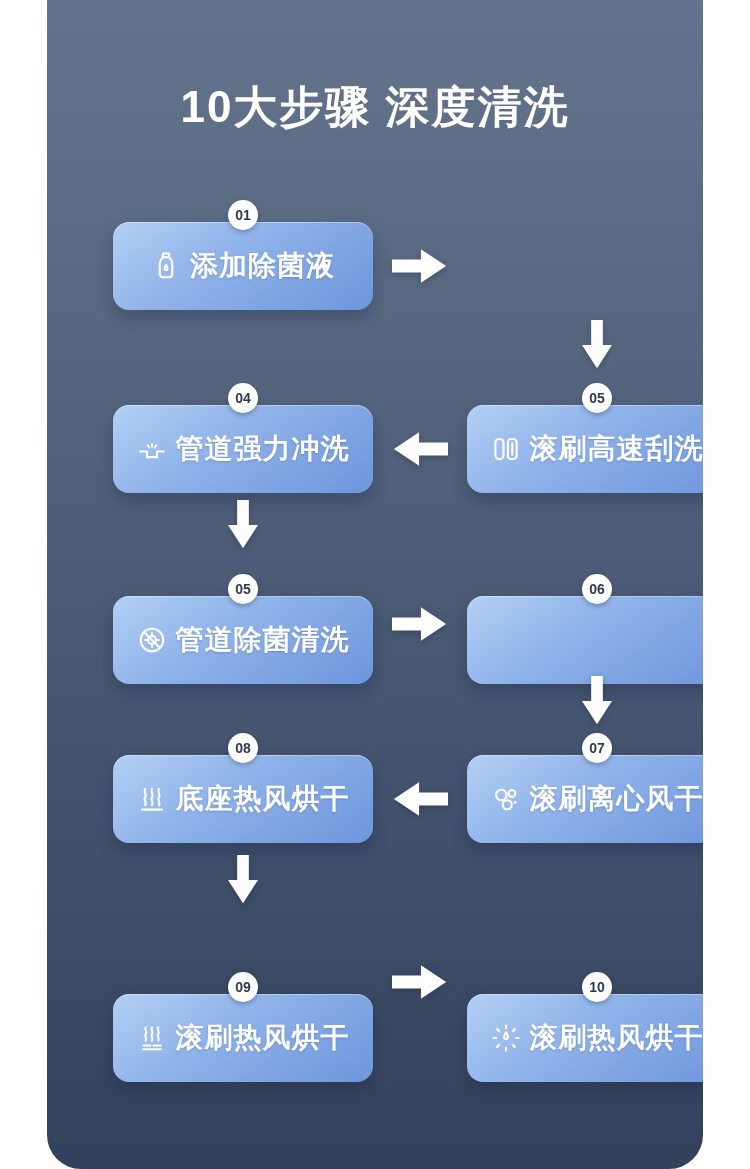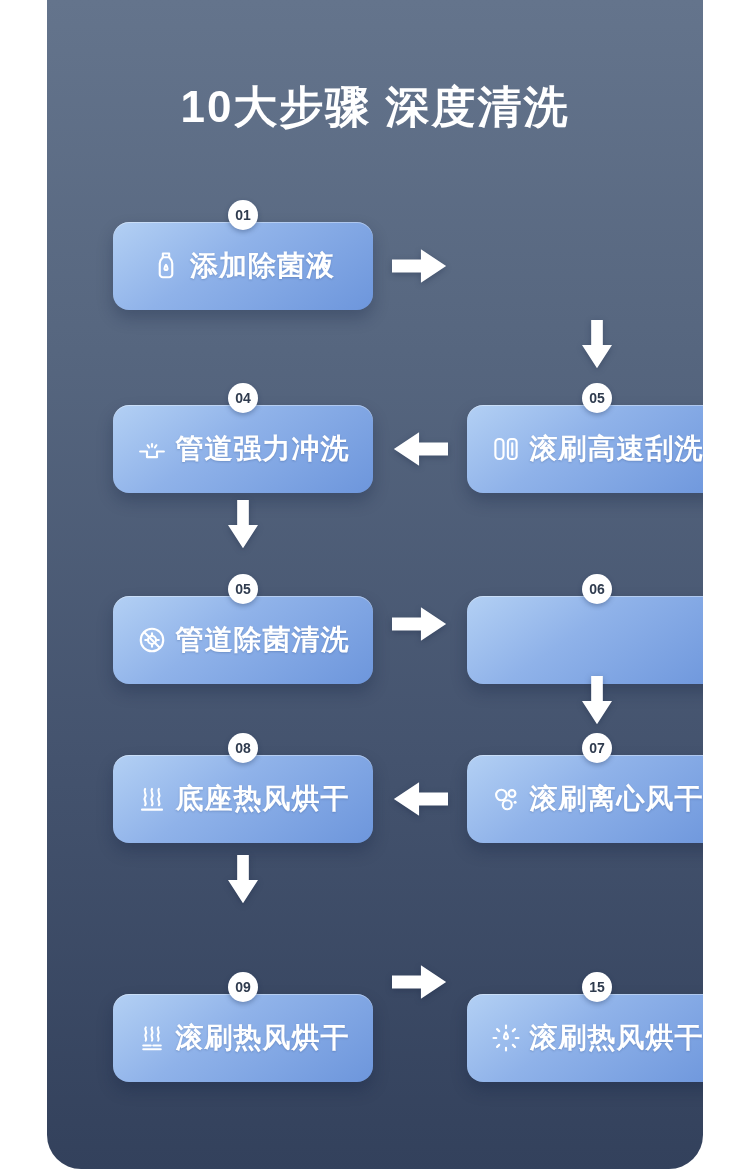"15" span { text: 15 -> 10 }
